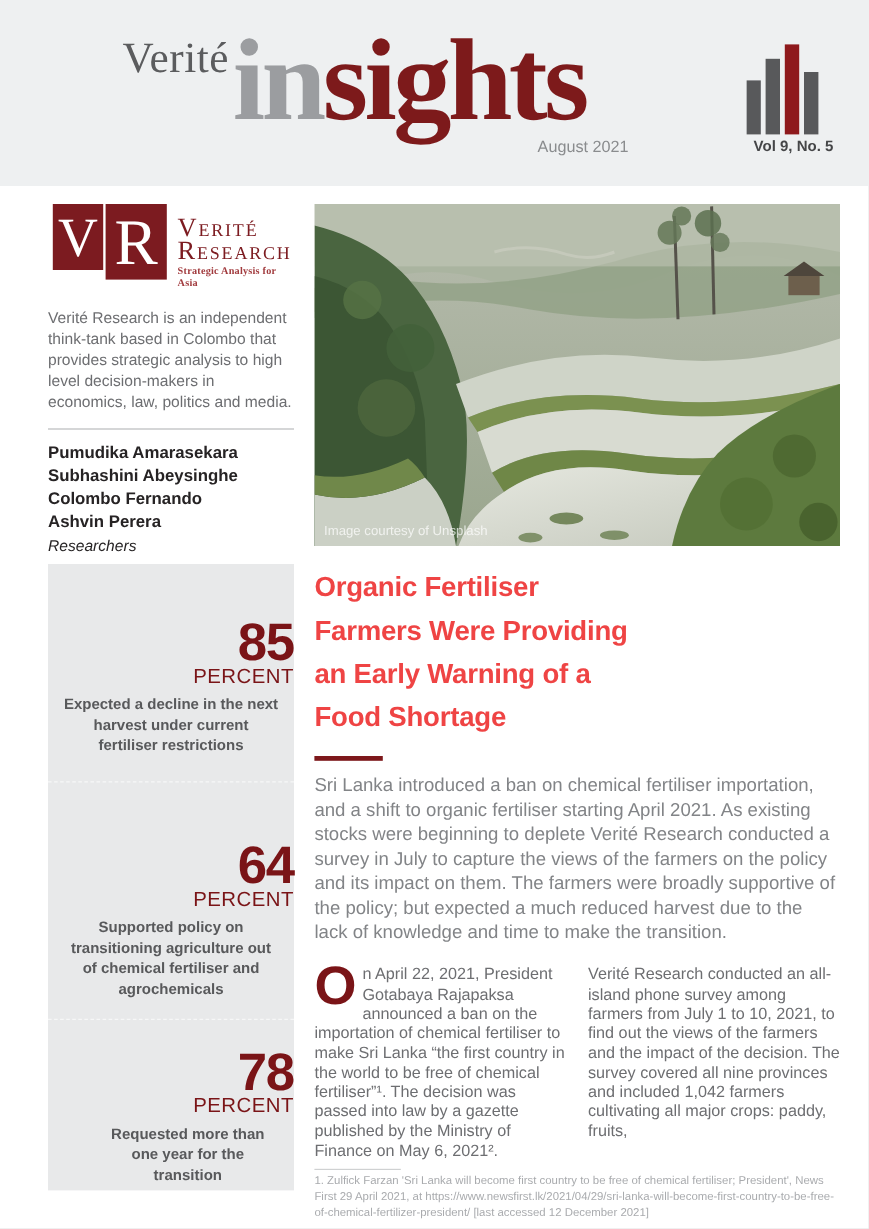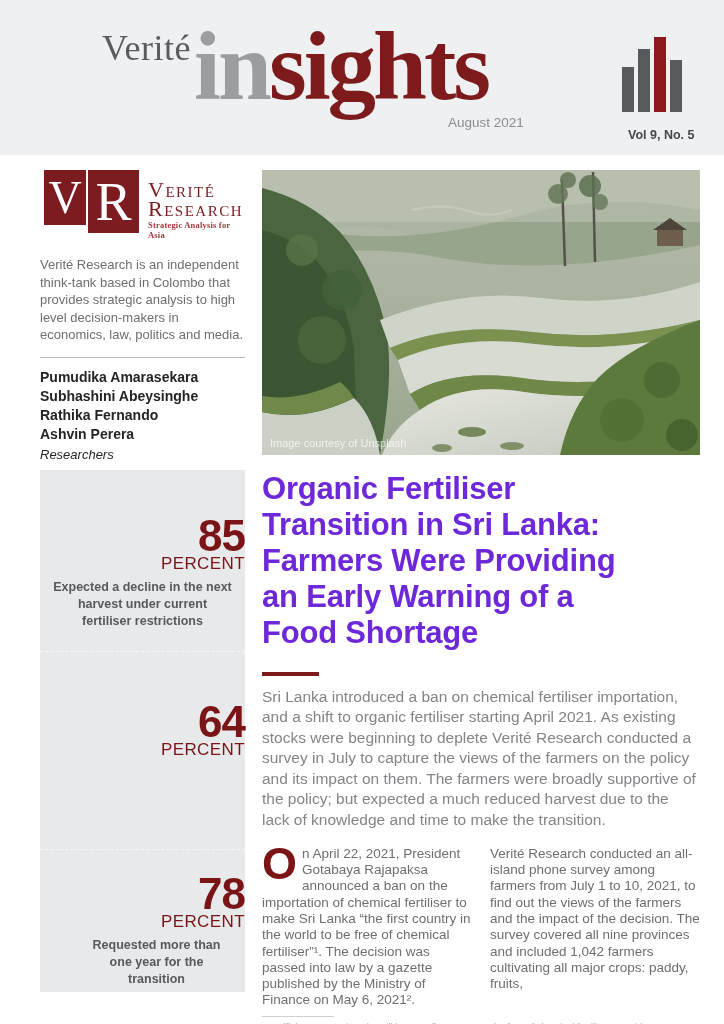"Vol 9, No. 5" .volume { top: 128px -> 115px }
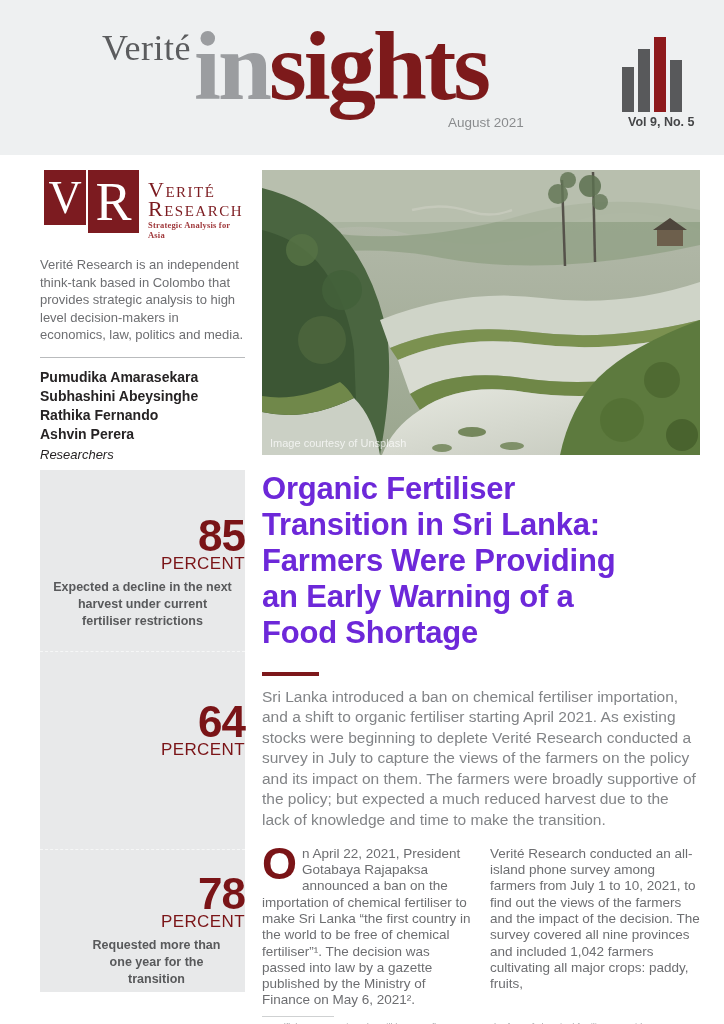"Rathika Fernando" div.researcher { text: Rathika -> Colombo }
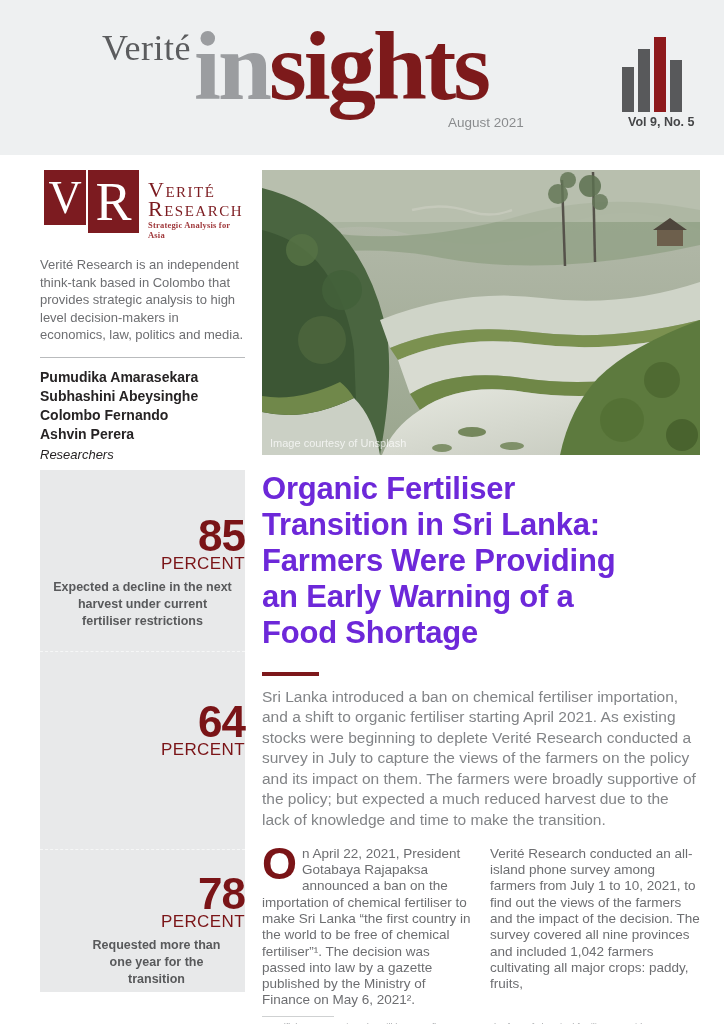"Organic Fertiliser" .headline { color: #6d28d9 -> #ef4444; font-size: 31px -> 23px }
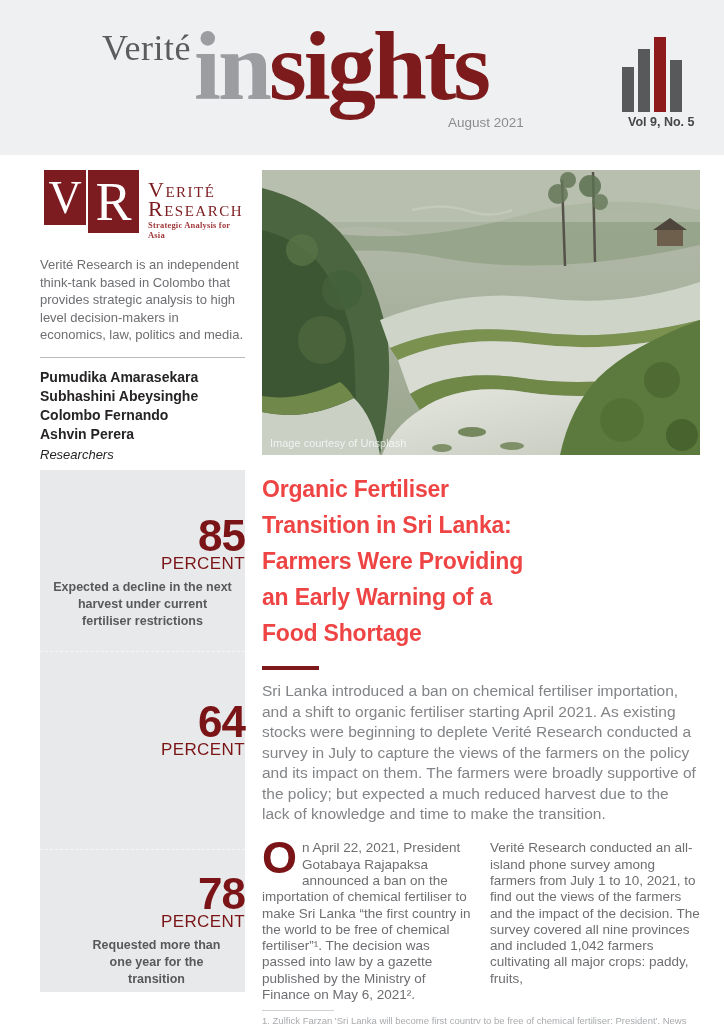"Transition in Sri Lanka:" span { html: <span>Transition in Sri Lanka:</span> -> none }
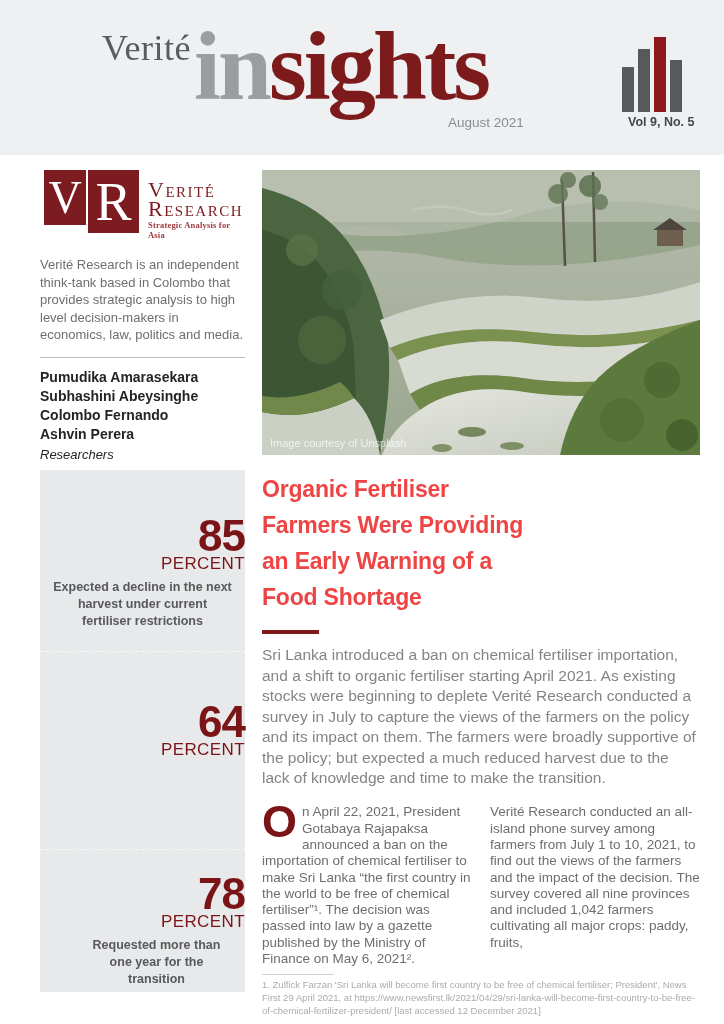"Supported policy on transitioning" div.stat-caption { html: none -> <div>Supported policy on transitioning agriculture out of chemical fertiliser and agrochemicals</div> }
